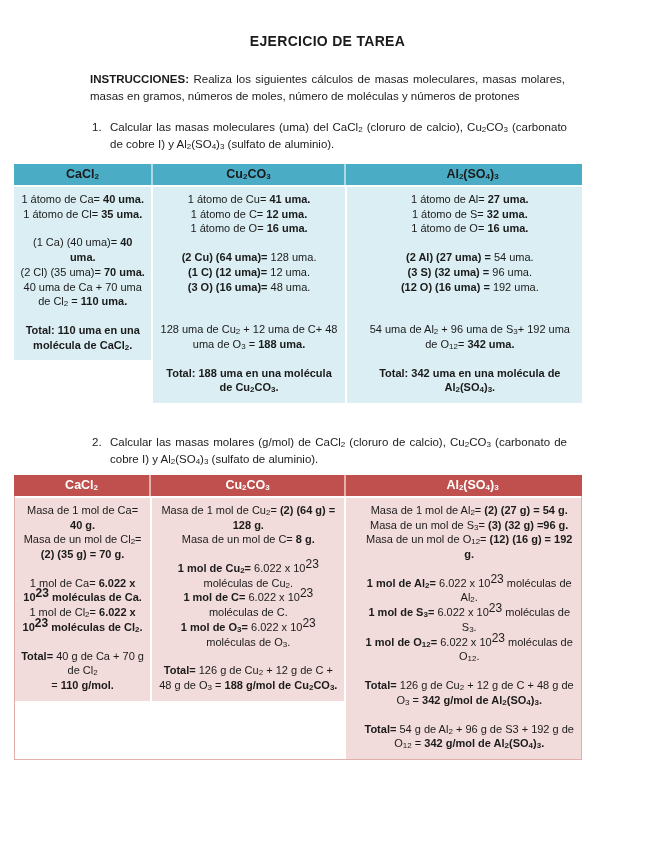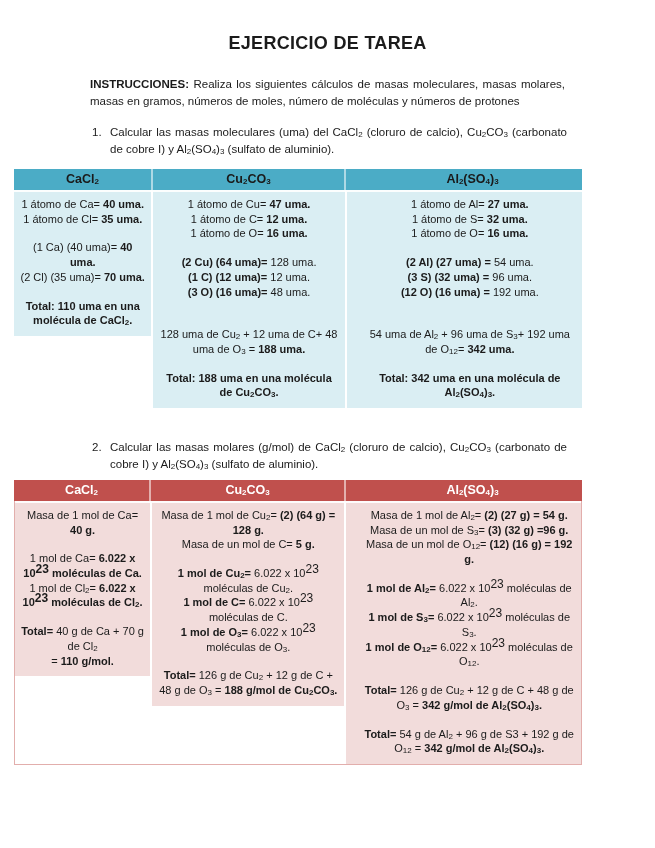"EJERCICIO DE TAREA" .title { font-size: 18px -> 14px }
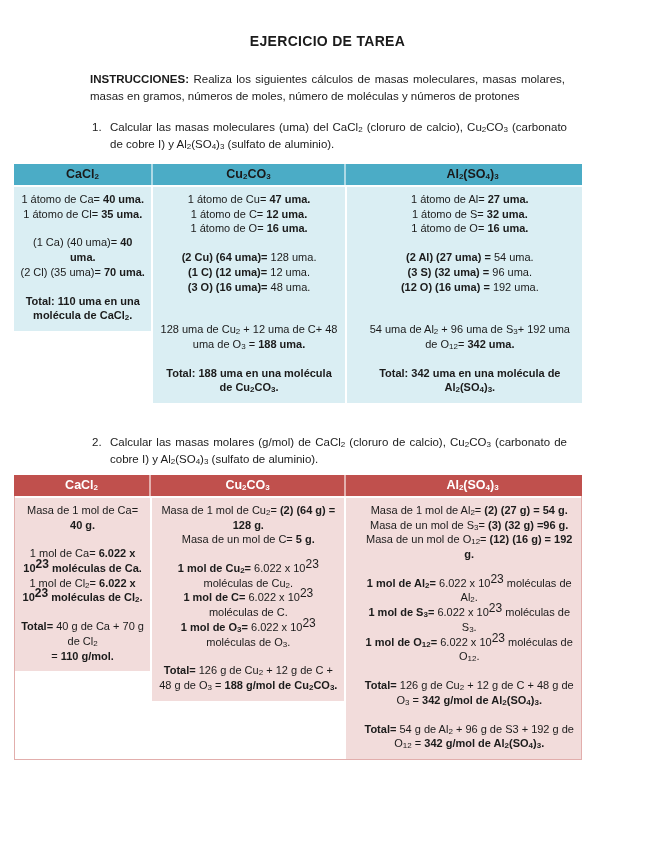"47 uma." b { text: 47 -> 41 }
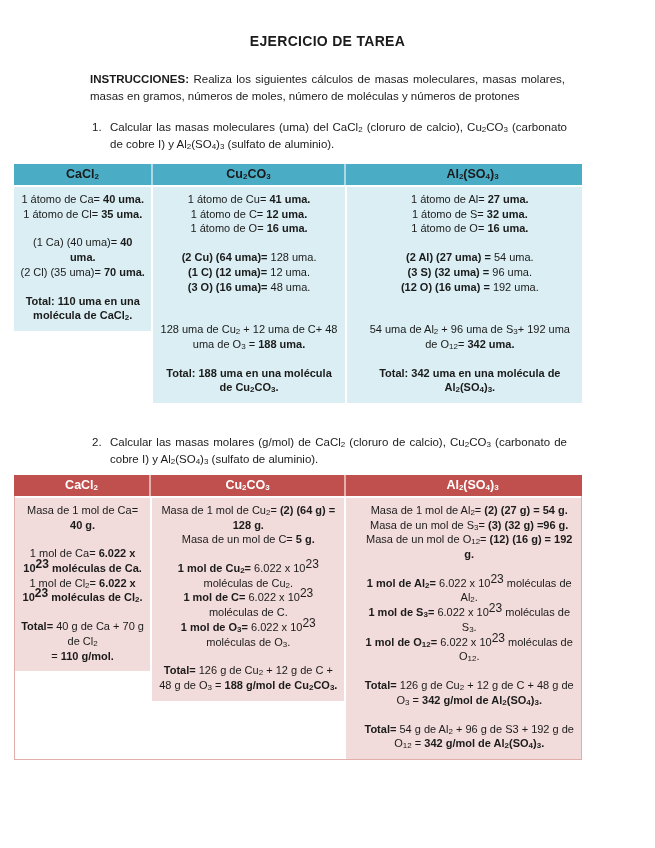"40 uma de Ca +" p.cl { html: none -> <p>40 uma de Ca + 70 uma de Cl<sub>2</sub> = <b>110 uma.</b></p> }
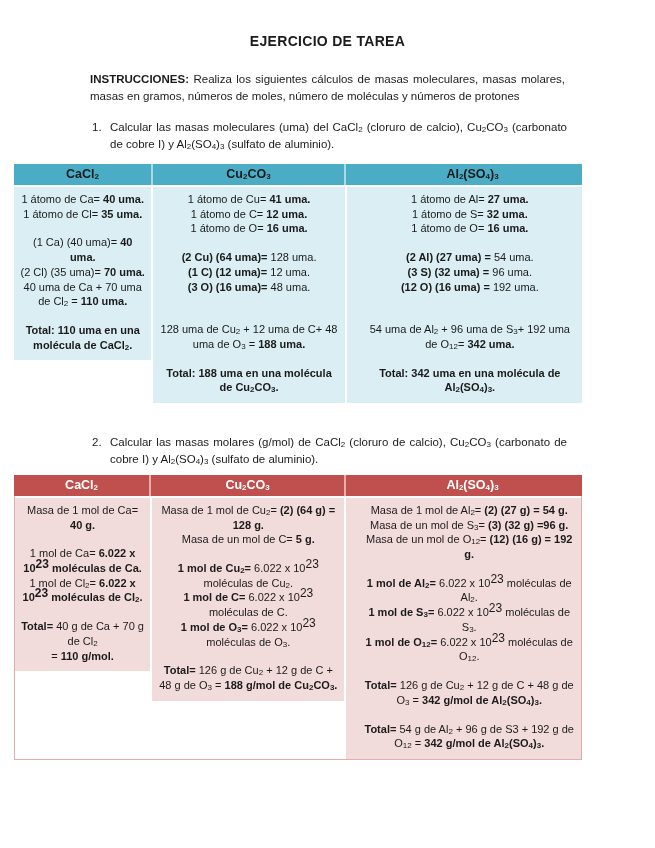"Masa de un mol de Cl2=" p.cl { html: none -> <p>Masa de un mol de Cl<sub>2</sub>= <b>(2) (35 g) = 70 g.</b></p> }
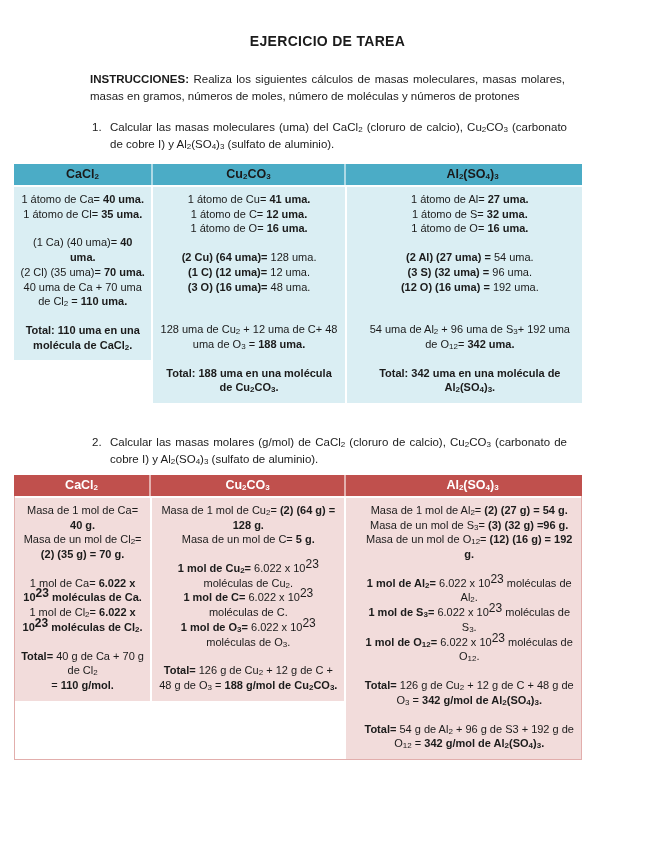"5 g." b { text: 5 -> 8 }
